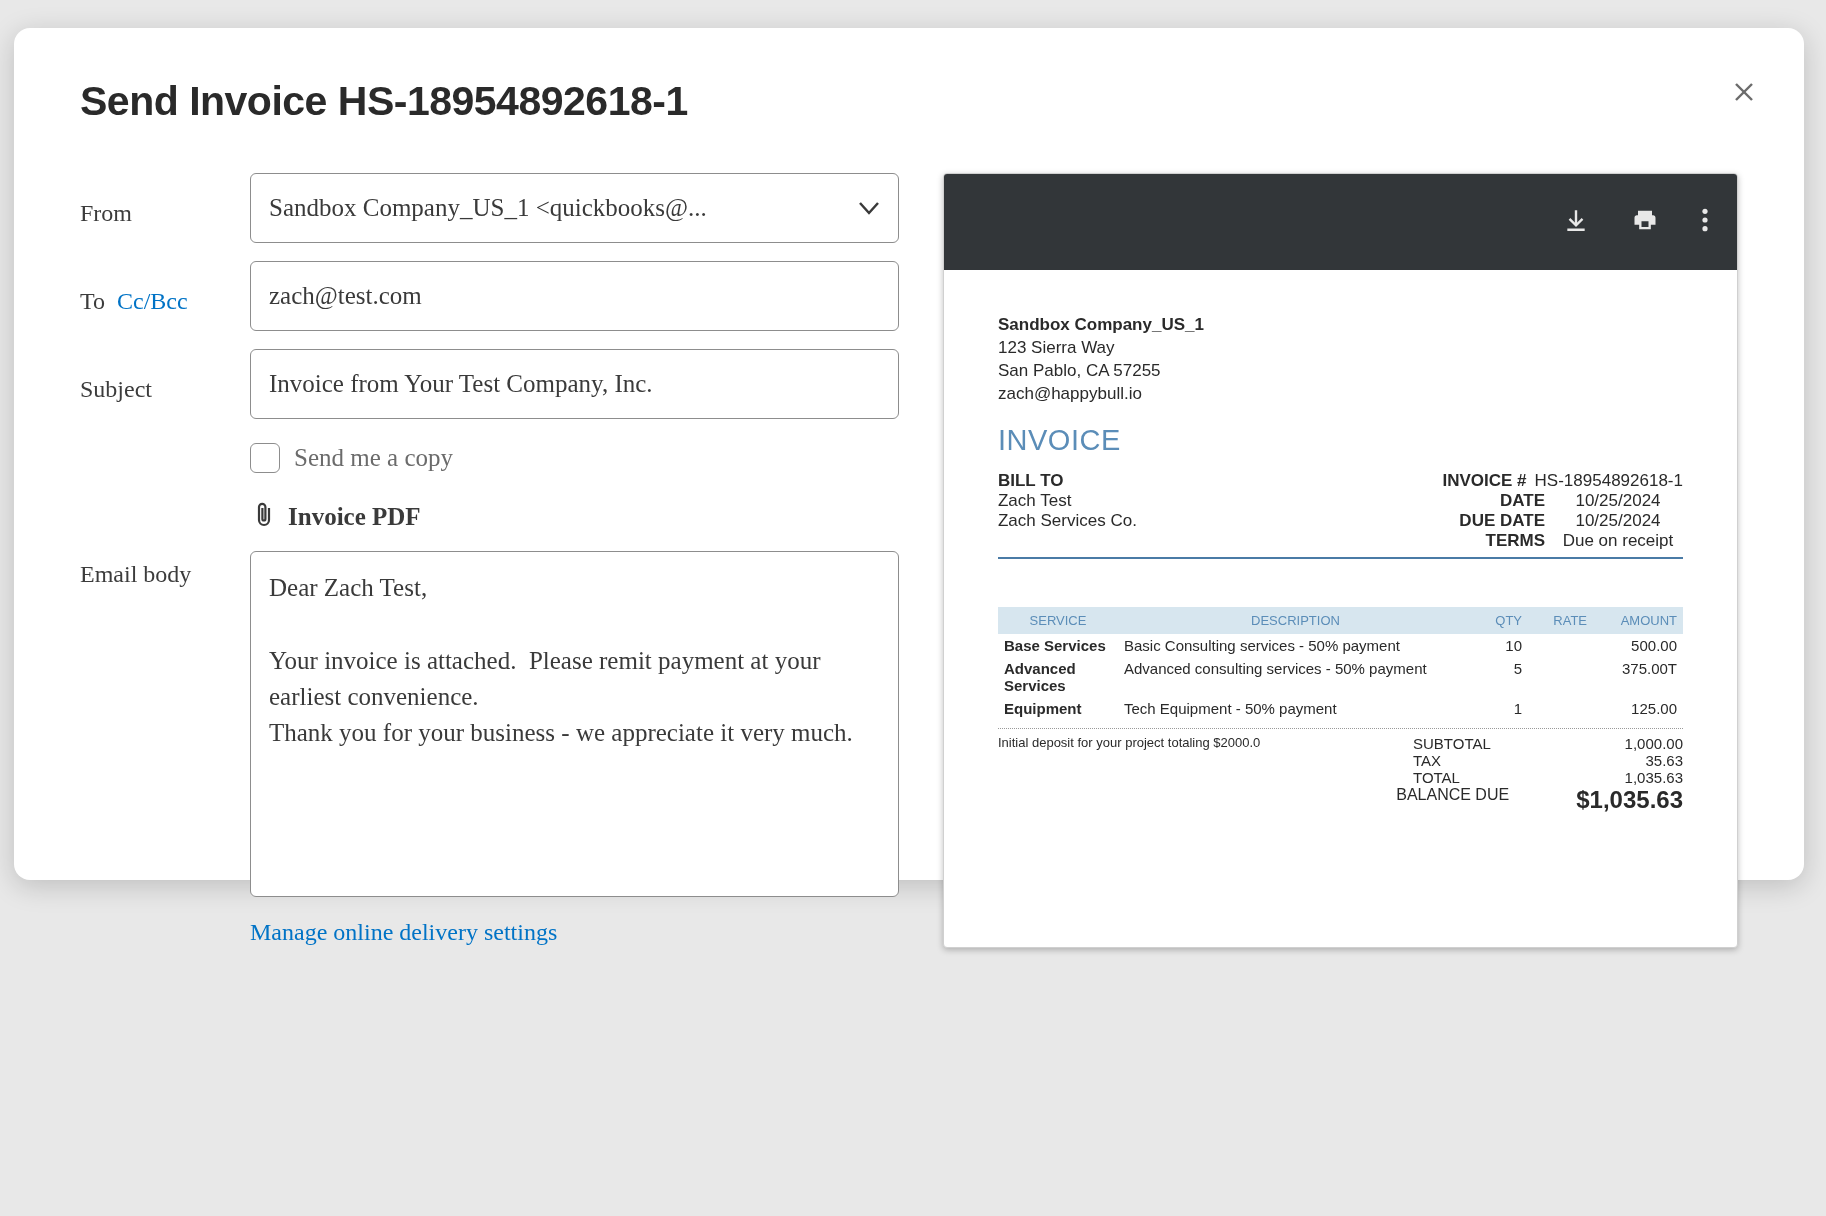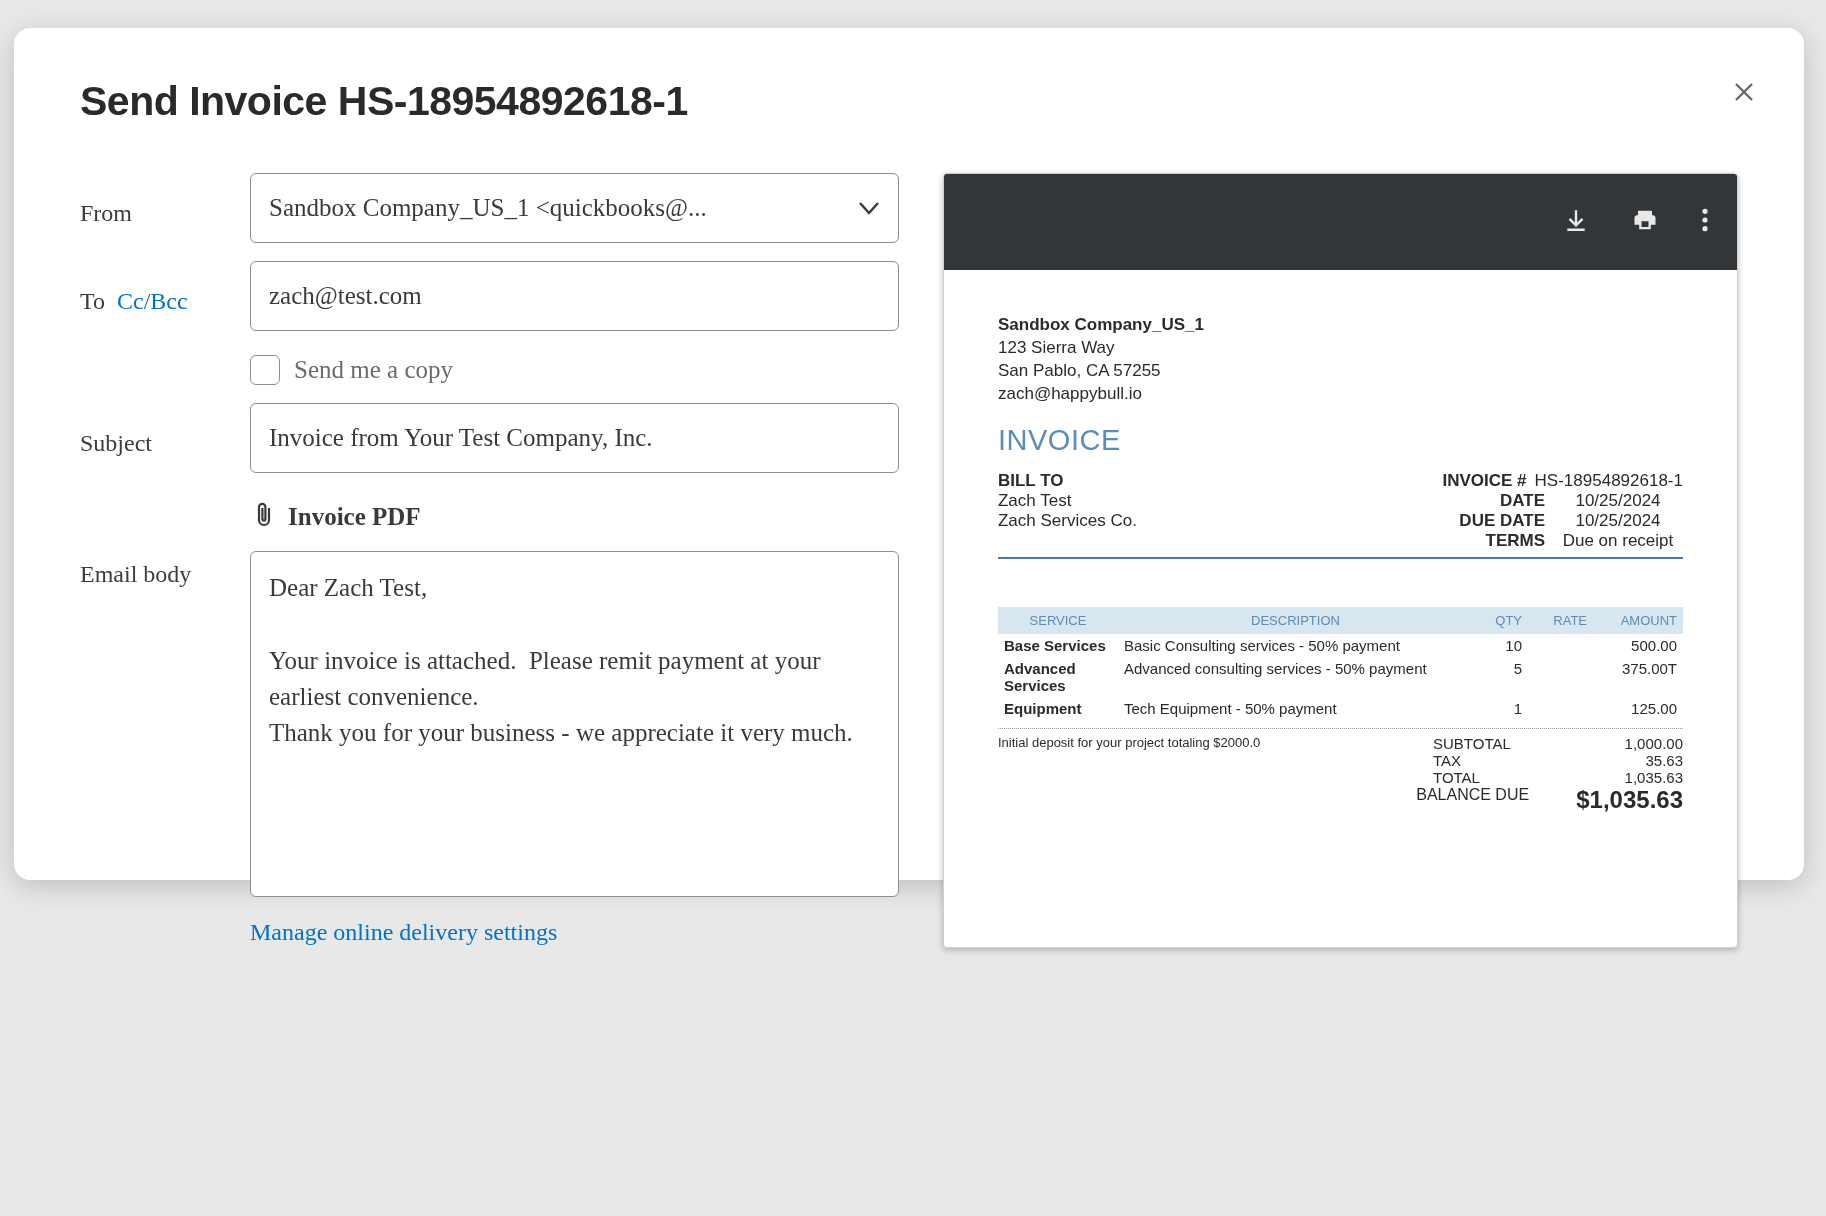"Send me a copy" div.form-row { order: before "Subject" -> after "Subject" }
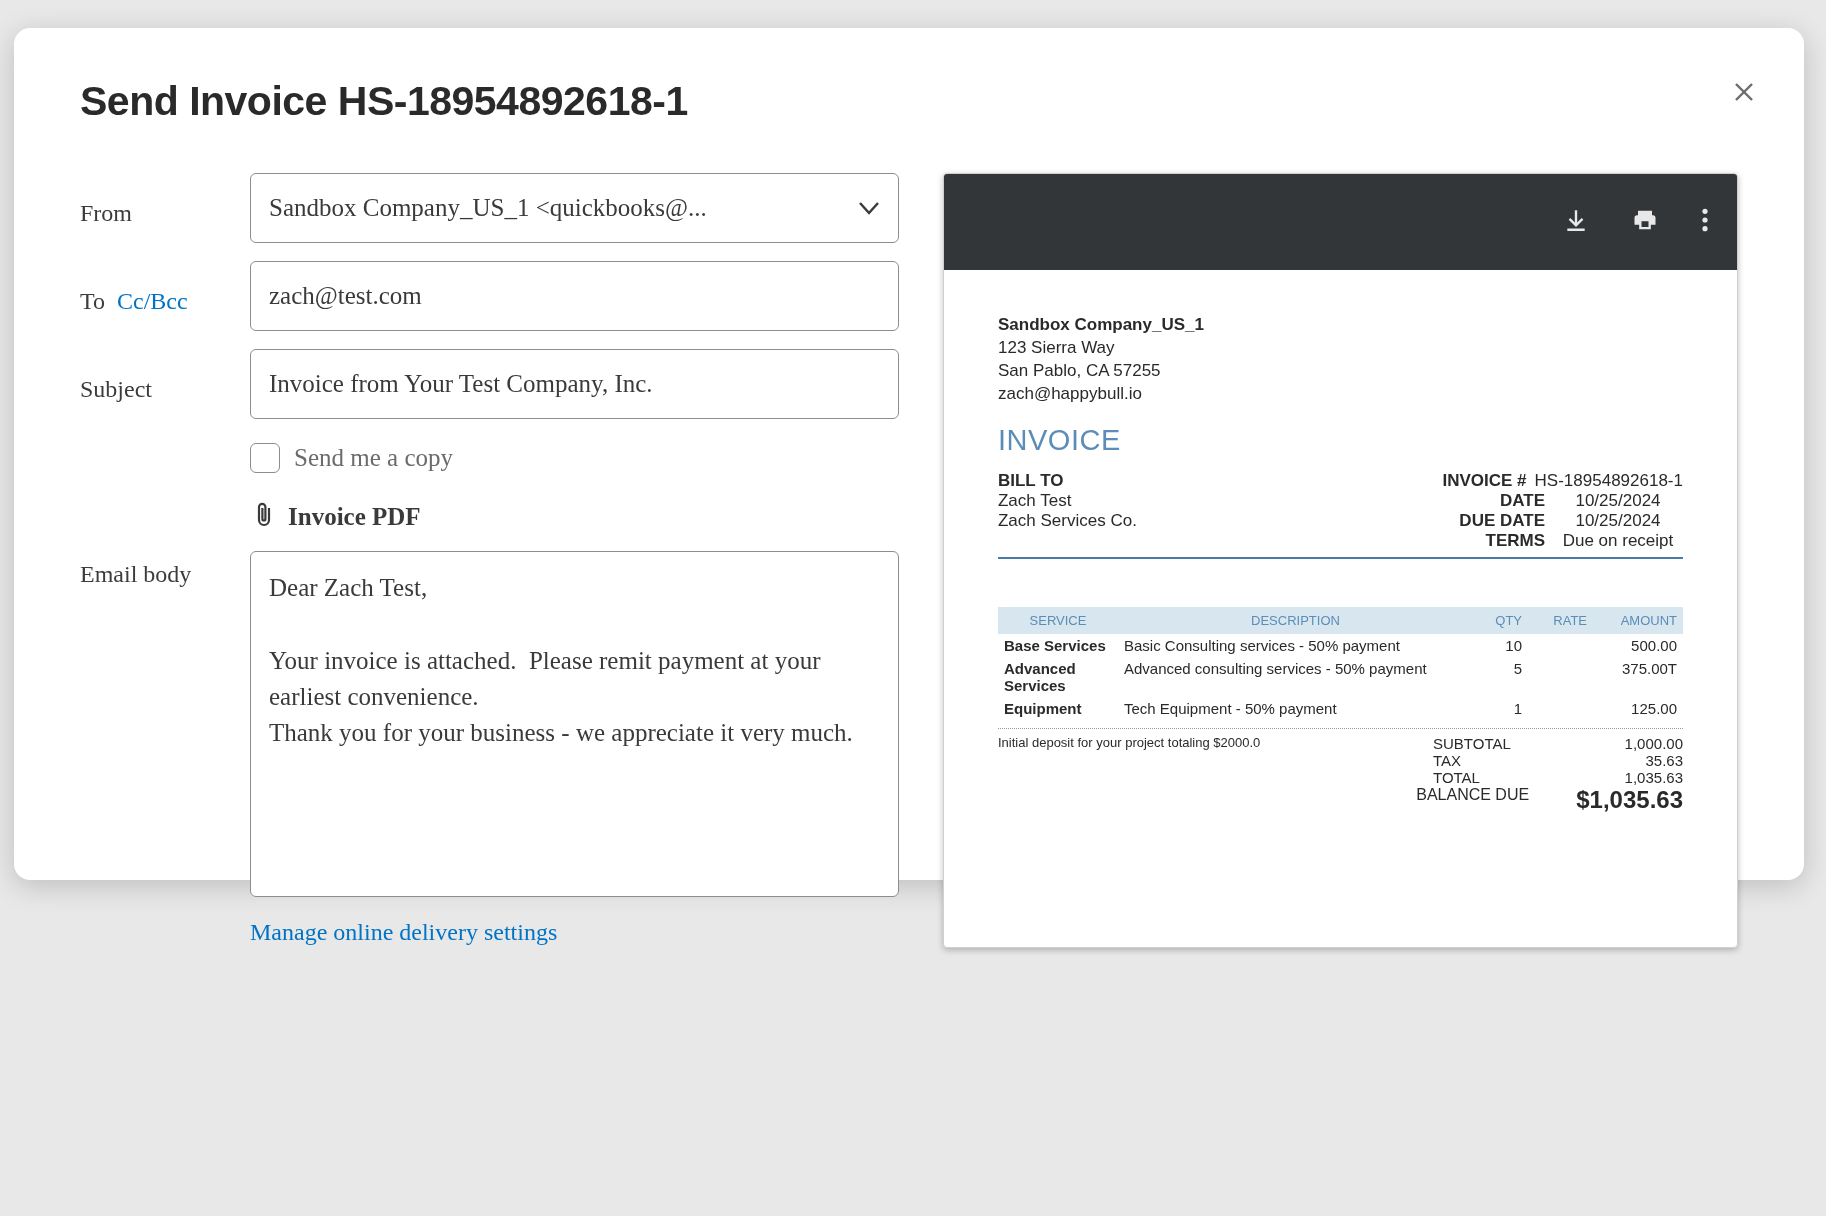"SUBTOTAL" .totals-grid div { gap: 40px -> 60px }
